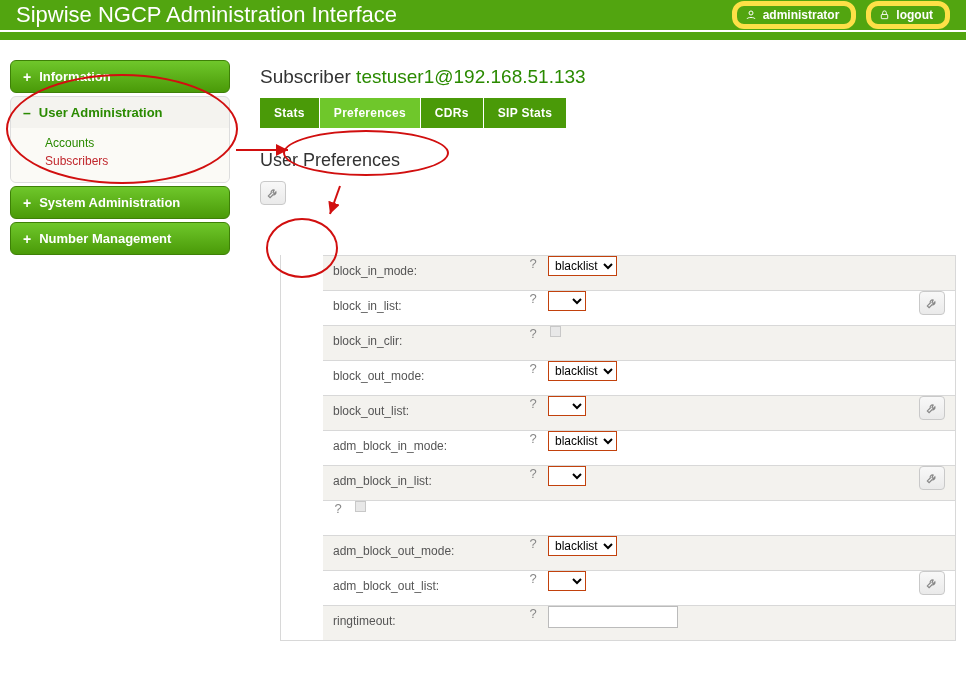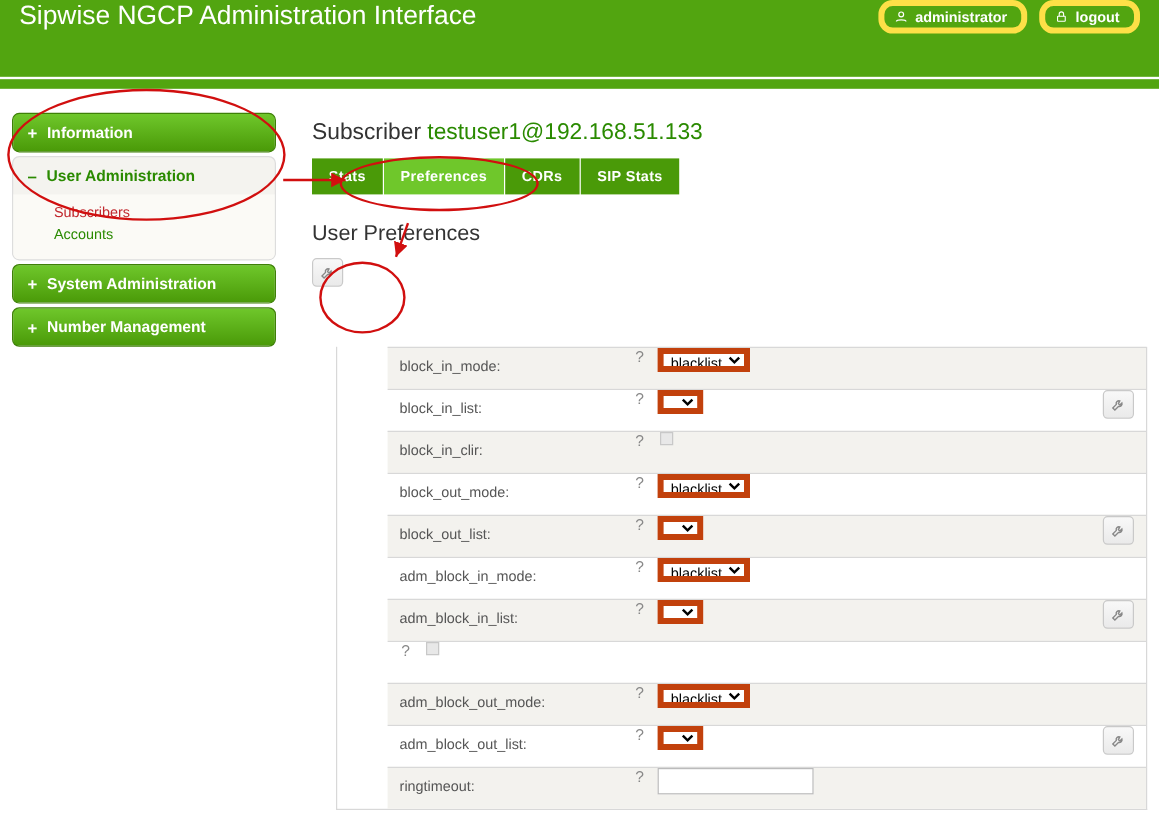"Sipwise NGCP Administration Interface" .topbar { align-items: flex-start -> center; height: 64px -> 30px }
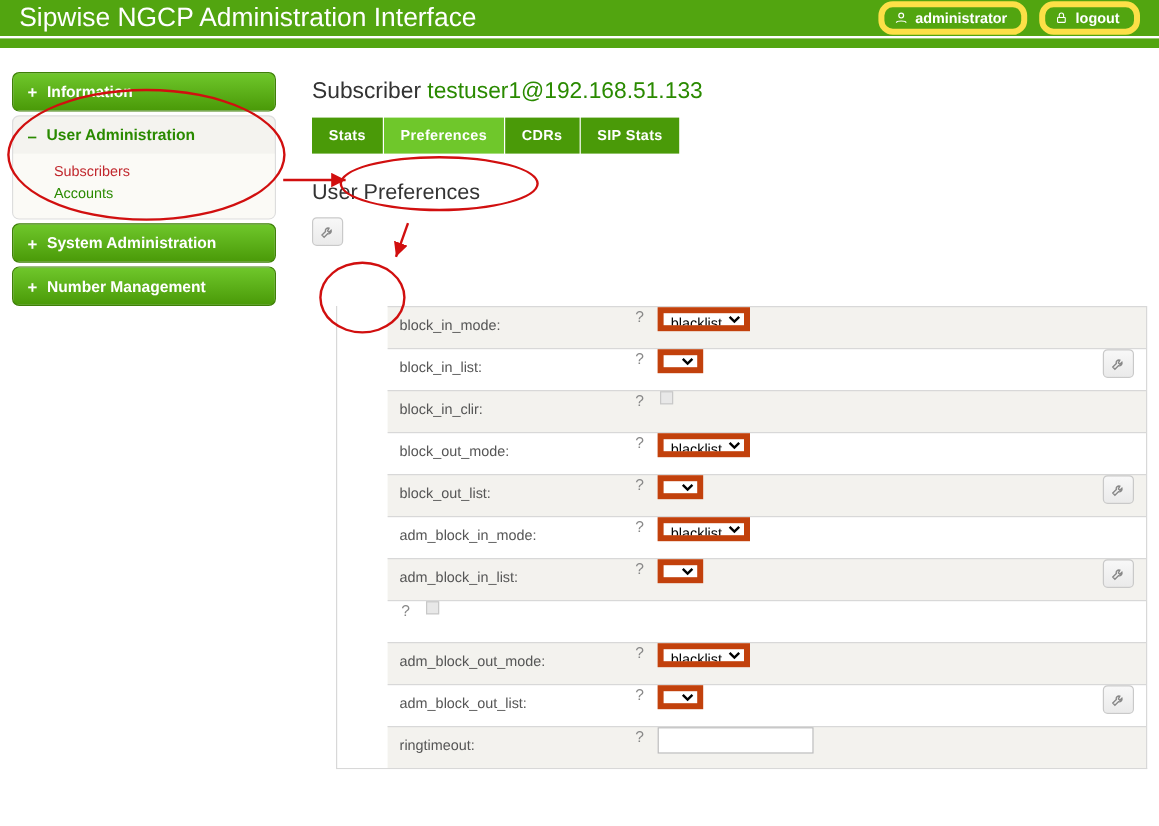"Subscribers" a.menu-link { order: before "Accounts" -> after "Accounts" }
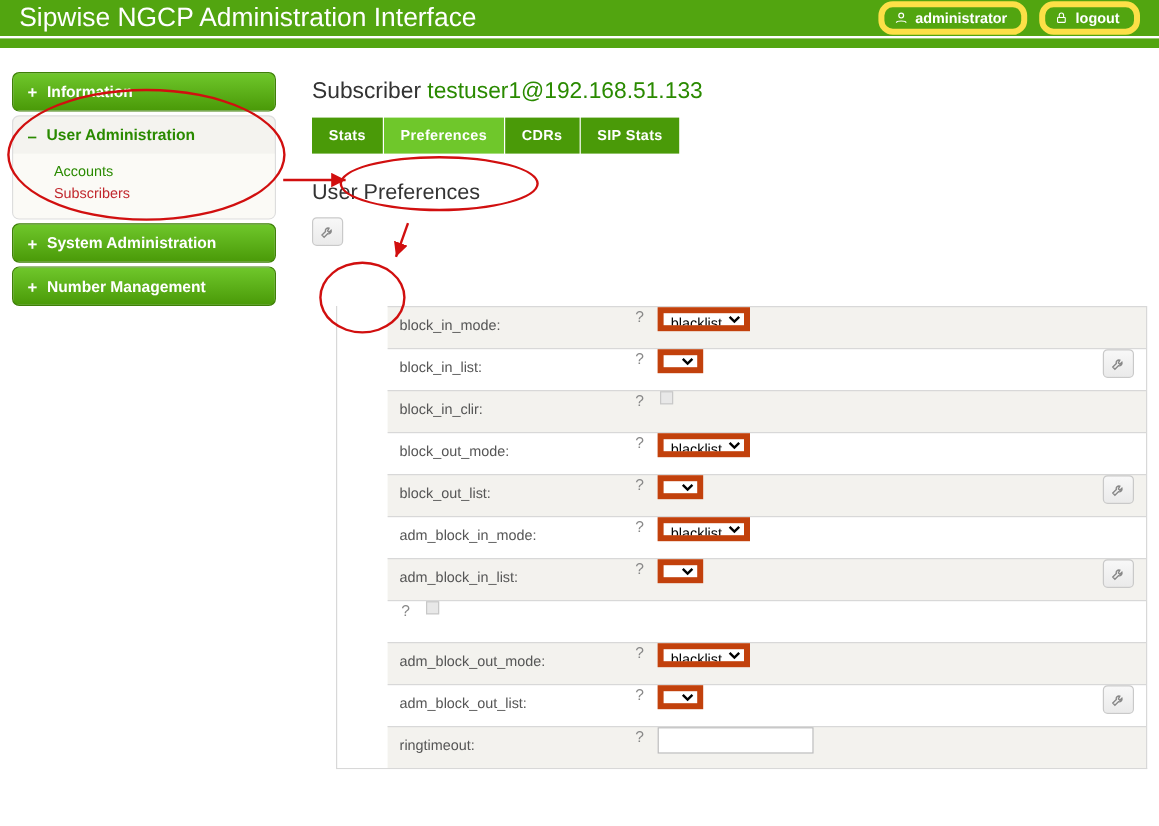"blacklist" select.sel { border: 5px solid #c2410c -> 1px solid #c2410c }
